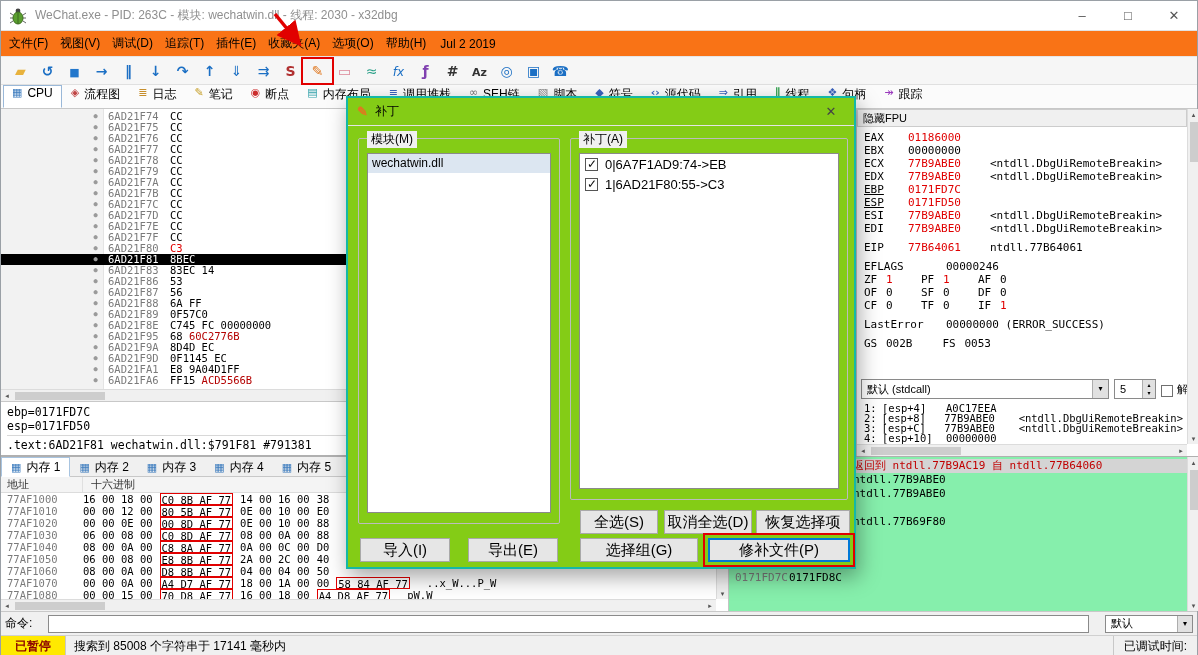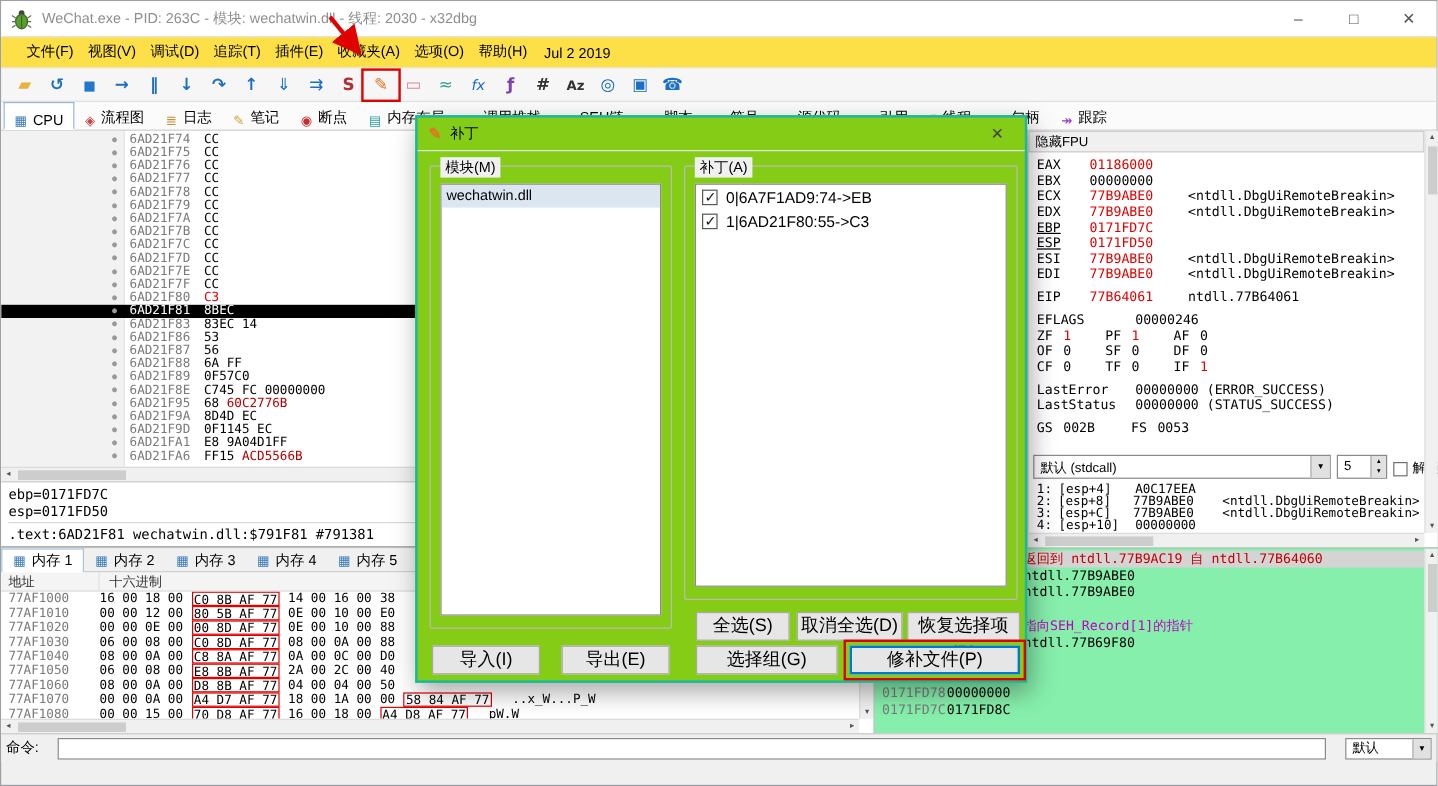"文件(F)" .menubar { background: #fde047 -> #f97316; padding-left: 15px -> 2px }
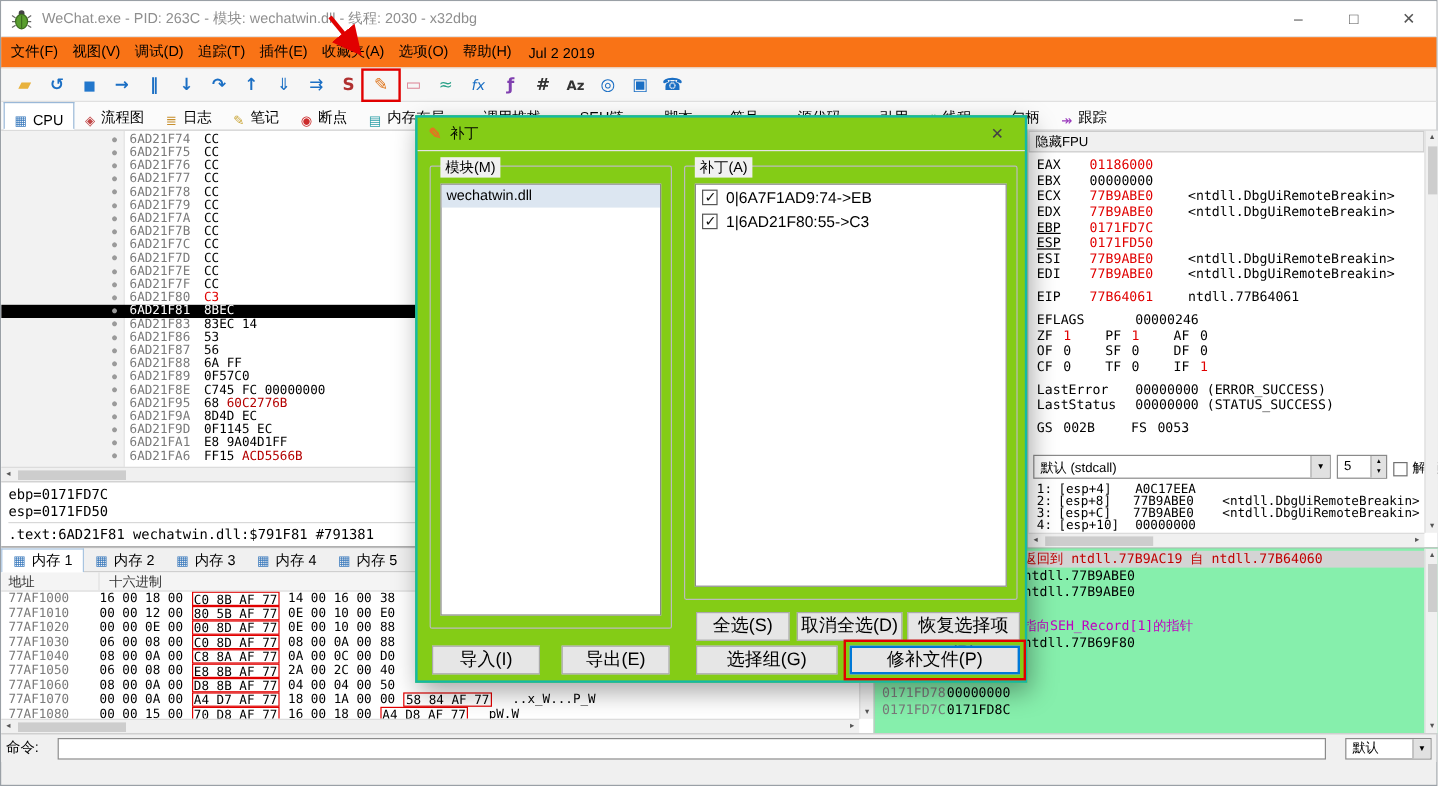"CPU" .tab { align-items: flex-end -> flex-start }
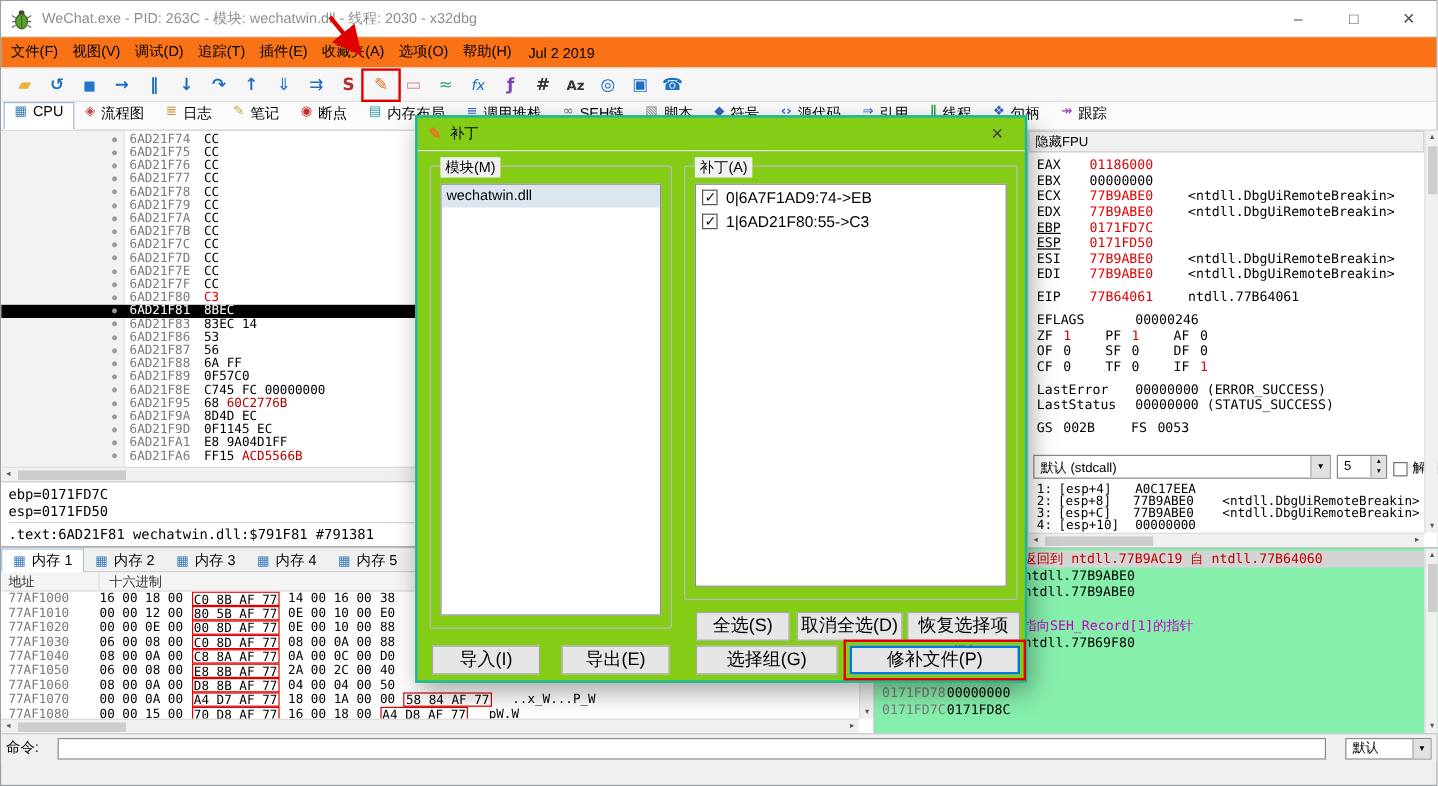"LastStatus" div.reg-row { html: <div> <span>LastStatus</span> <span>00000000 (STATUS_SUCCESS)</span> </div> -> none }
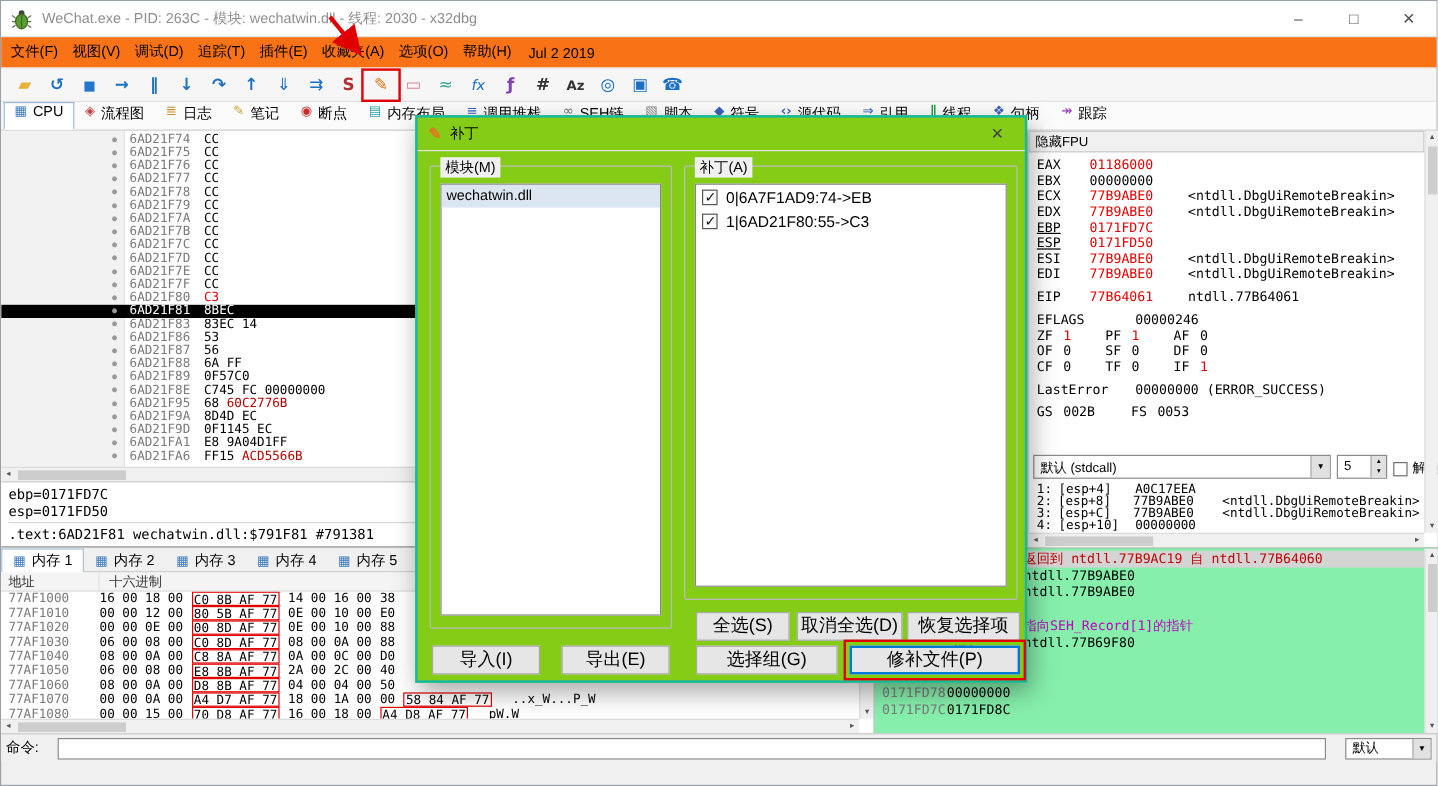"指向SEH_Record[1]的指针" div.stack-row { html: <div> <span></span> <span></span> <span>指向SEH_Record[1]的指针</span> </div> -> none }
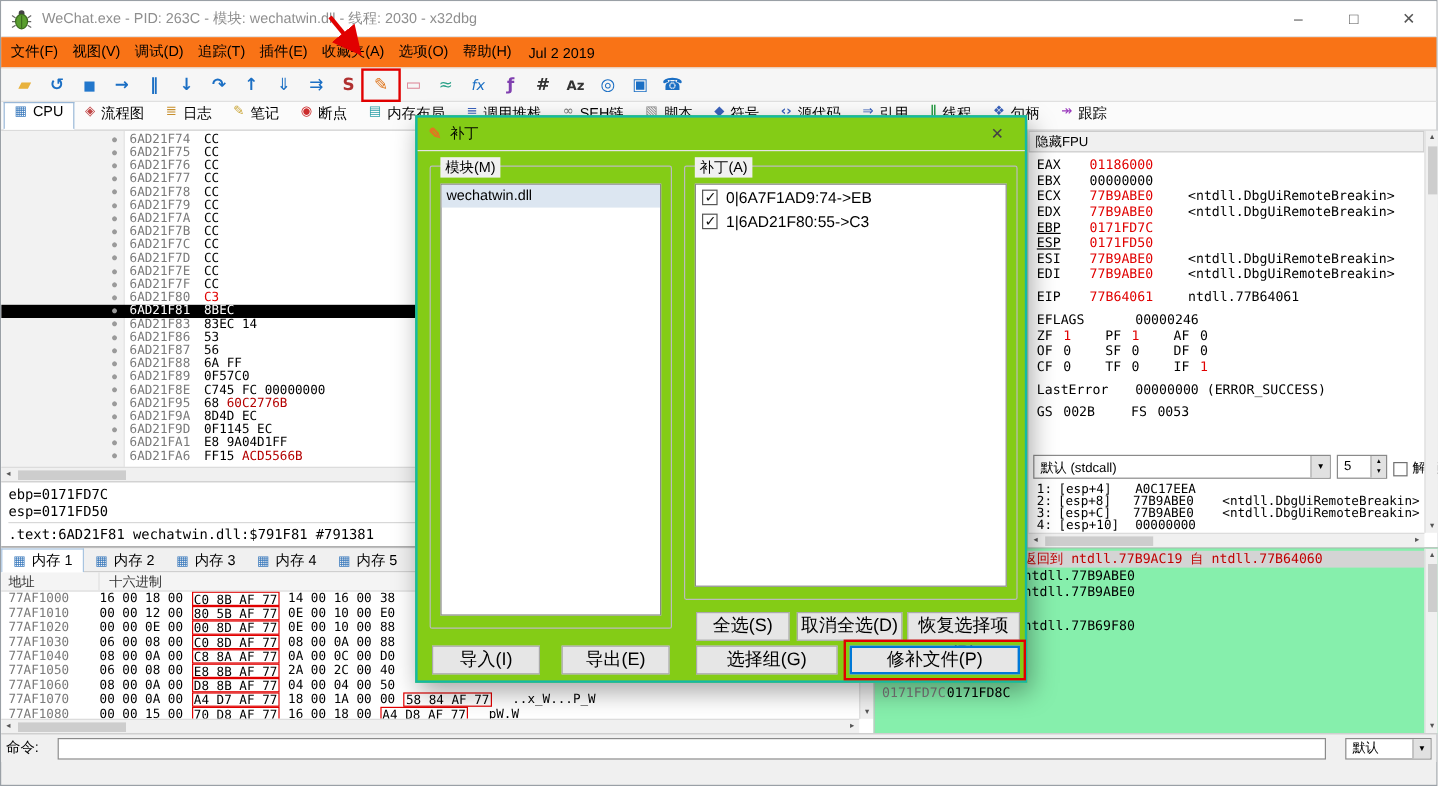"默认" .cmd-combo { width: 72px -> 88px }
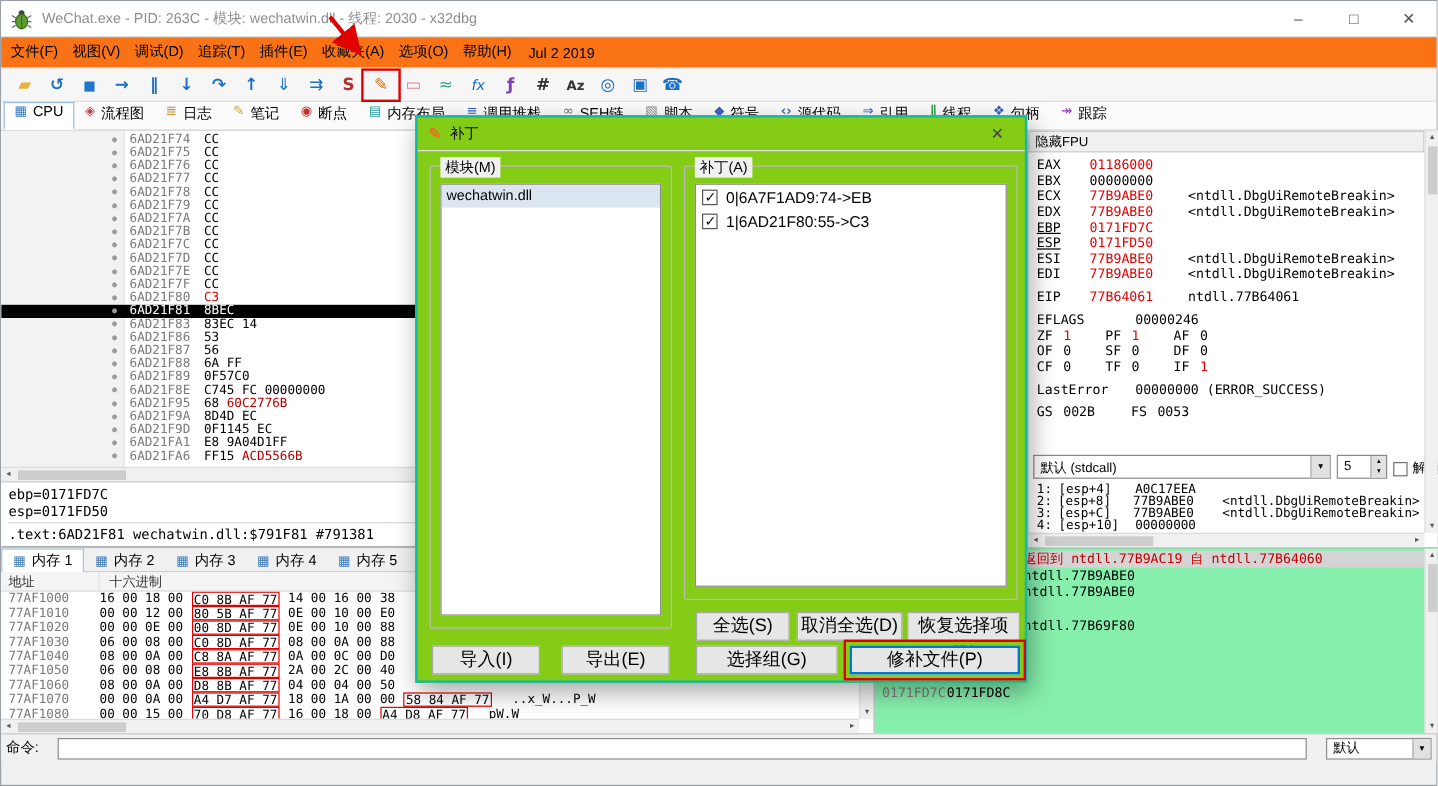"已暂停" div.statusbar { html: none -> <div> <span>已暂停</span> <span>搜索到 85008 个字符串于 17141 毫秒内</span> <span>已调试时间:</span> </div> }
